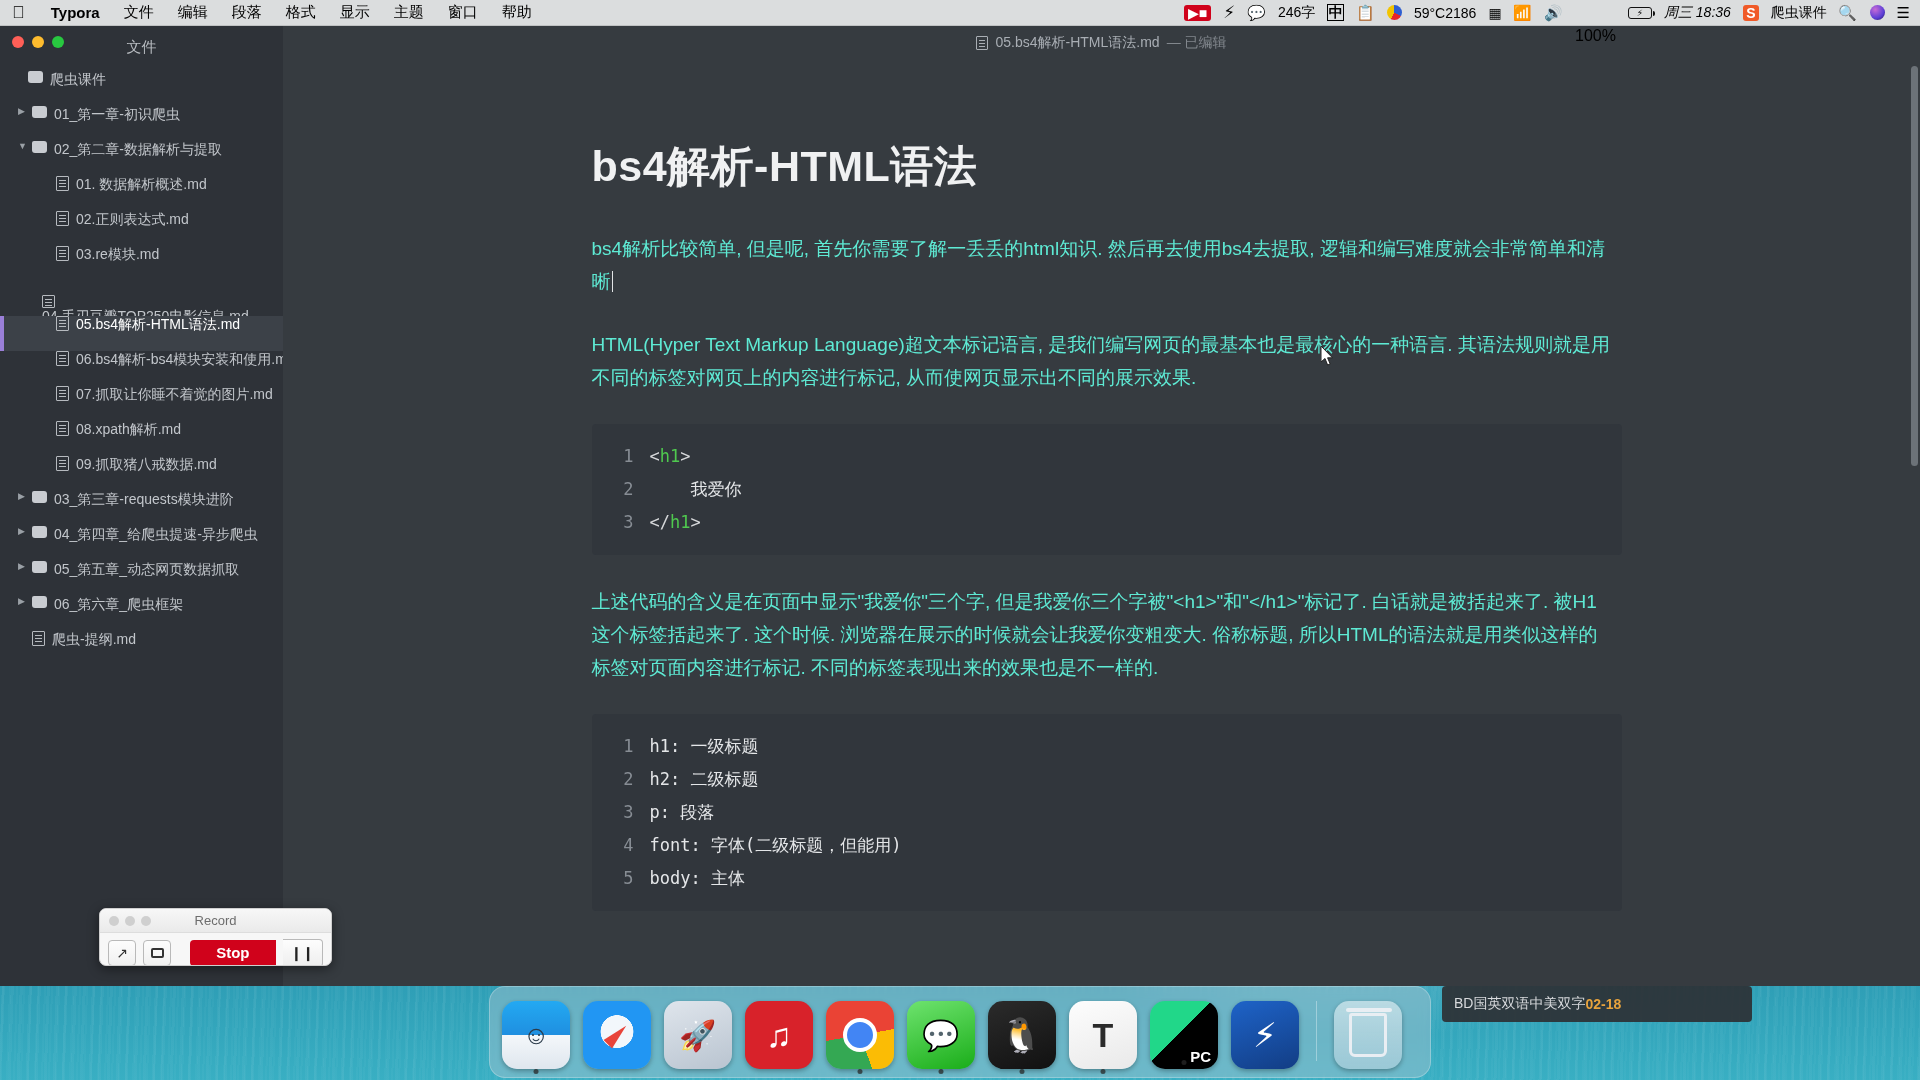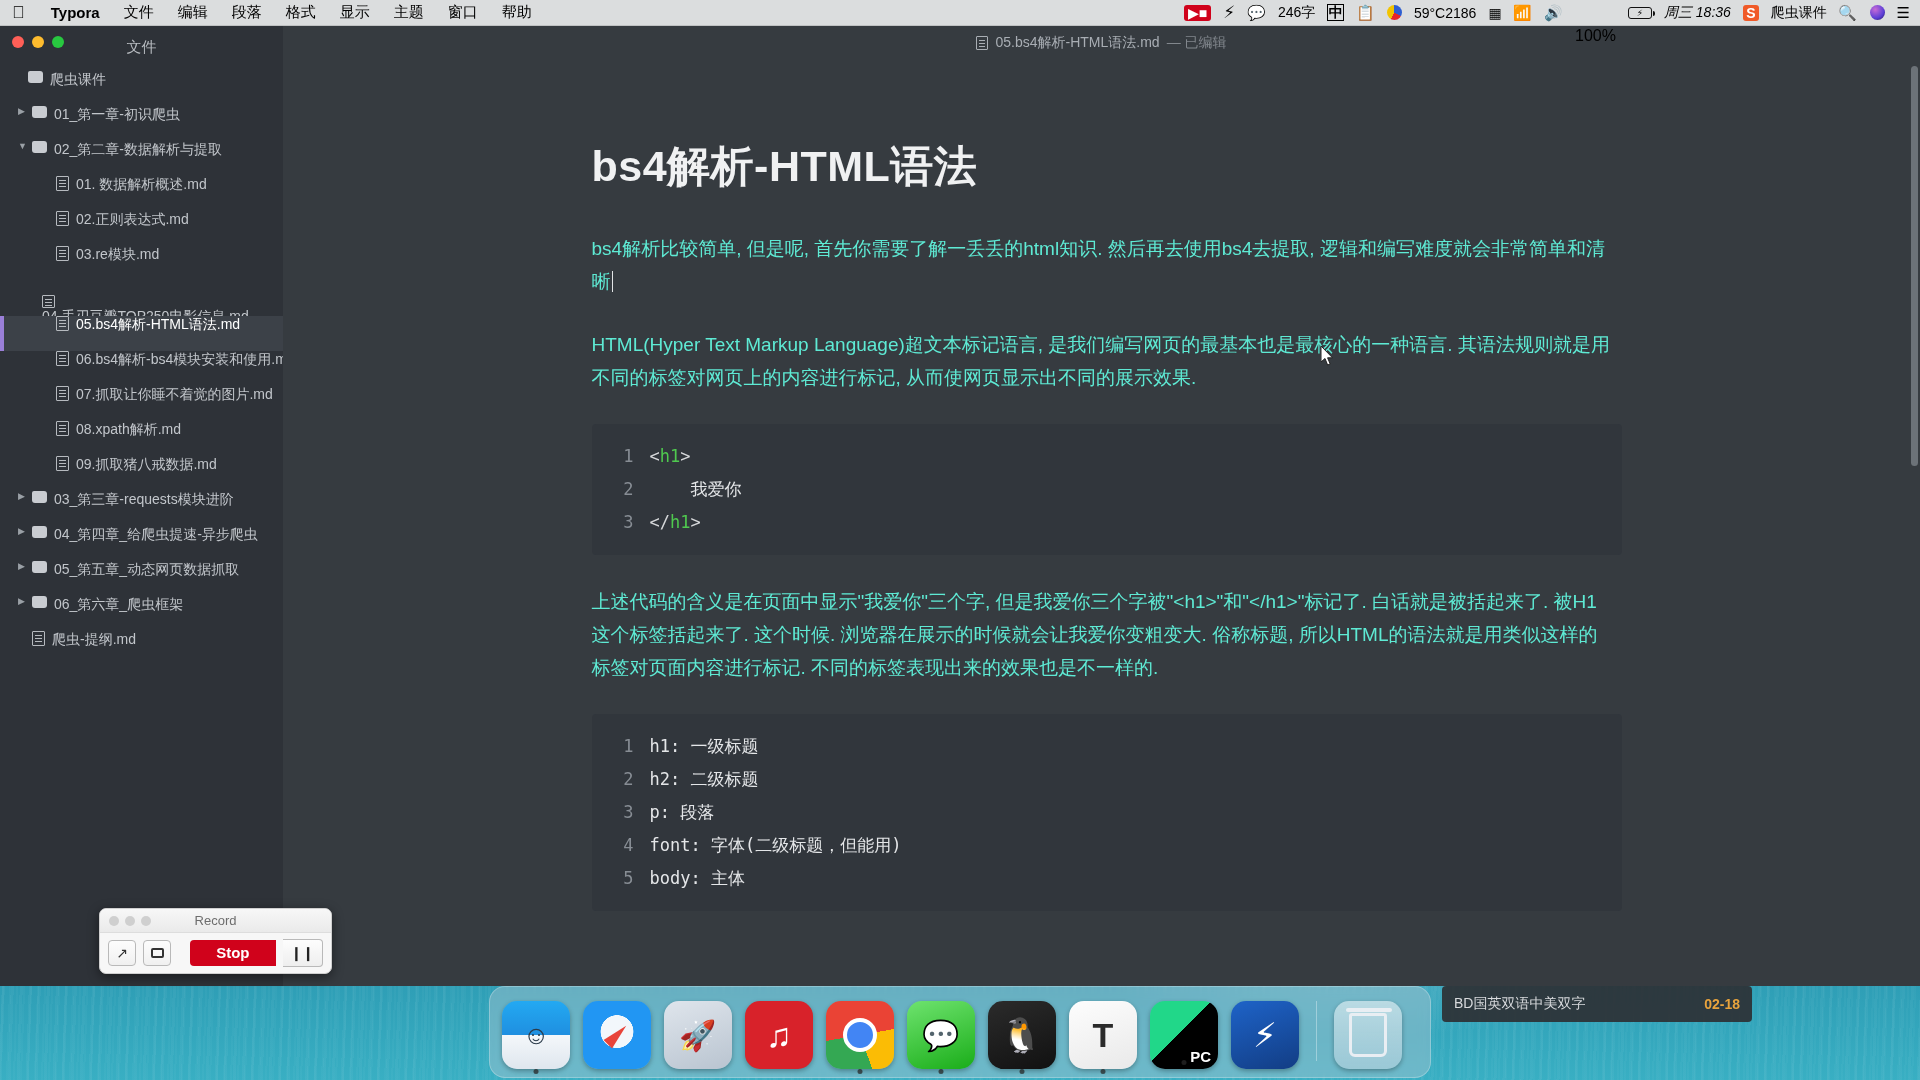"Record" #record { height: 66px -> 58px }
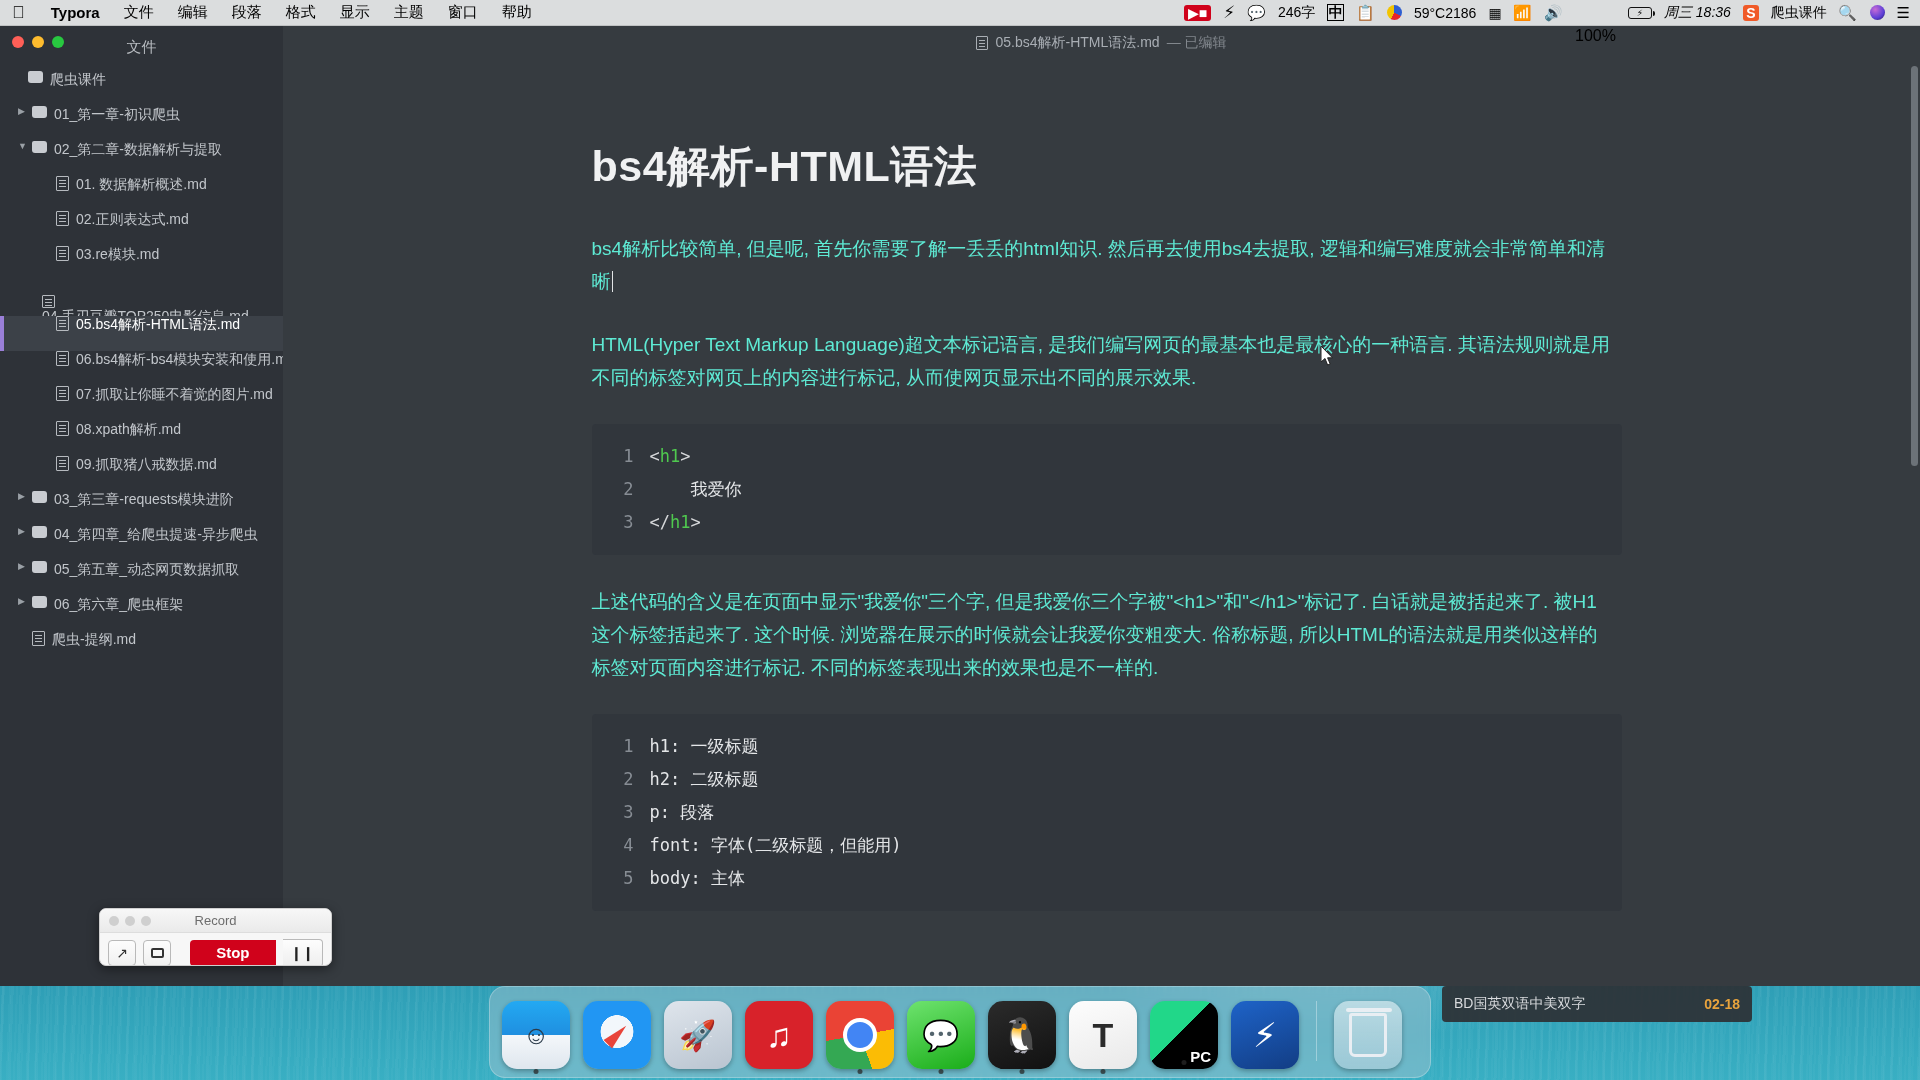"BD国英双语中美双字" #dictpop { justify-content: space-between -> none }
